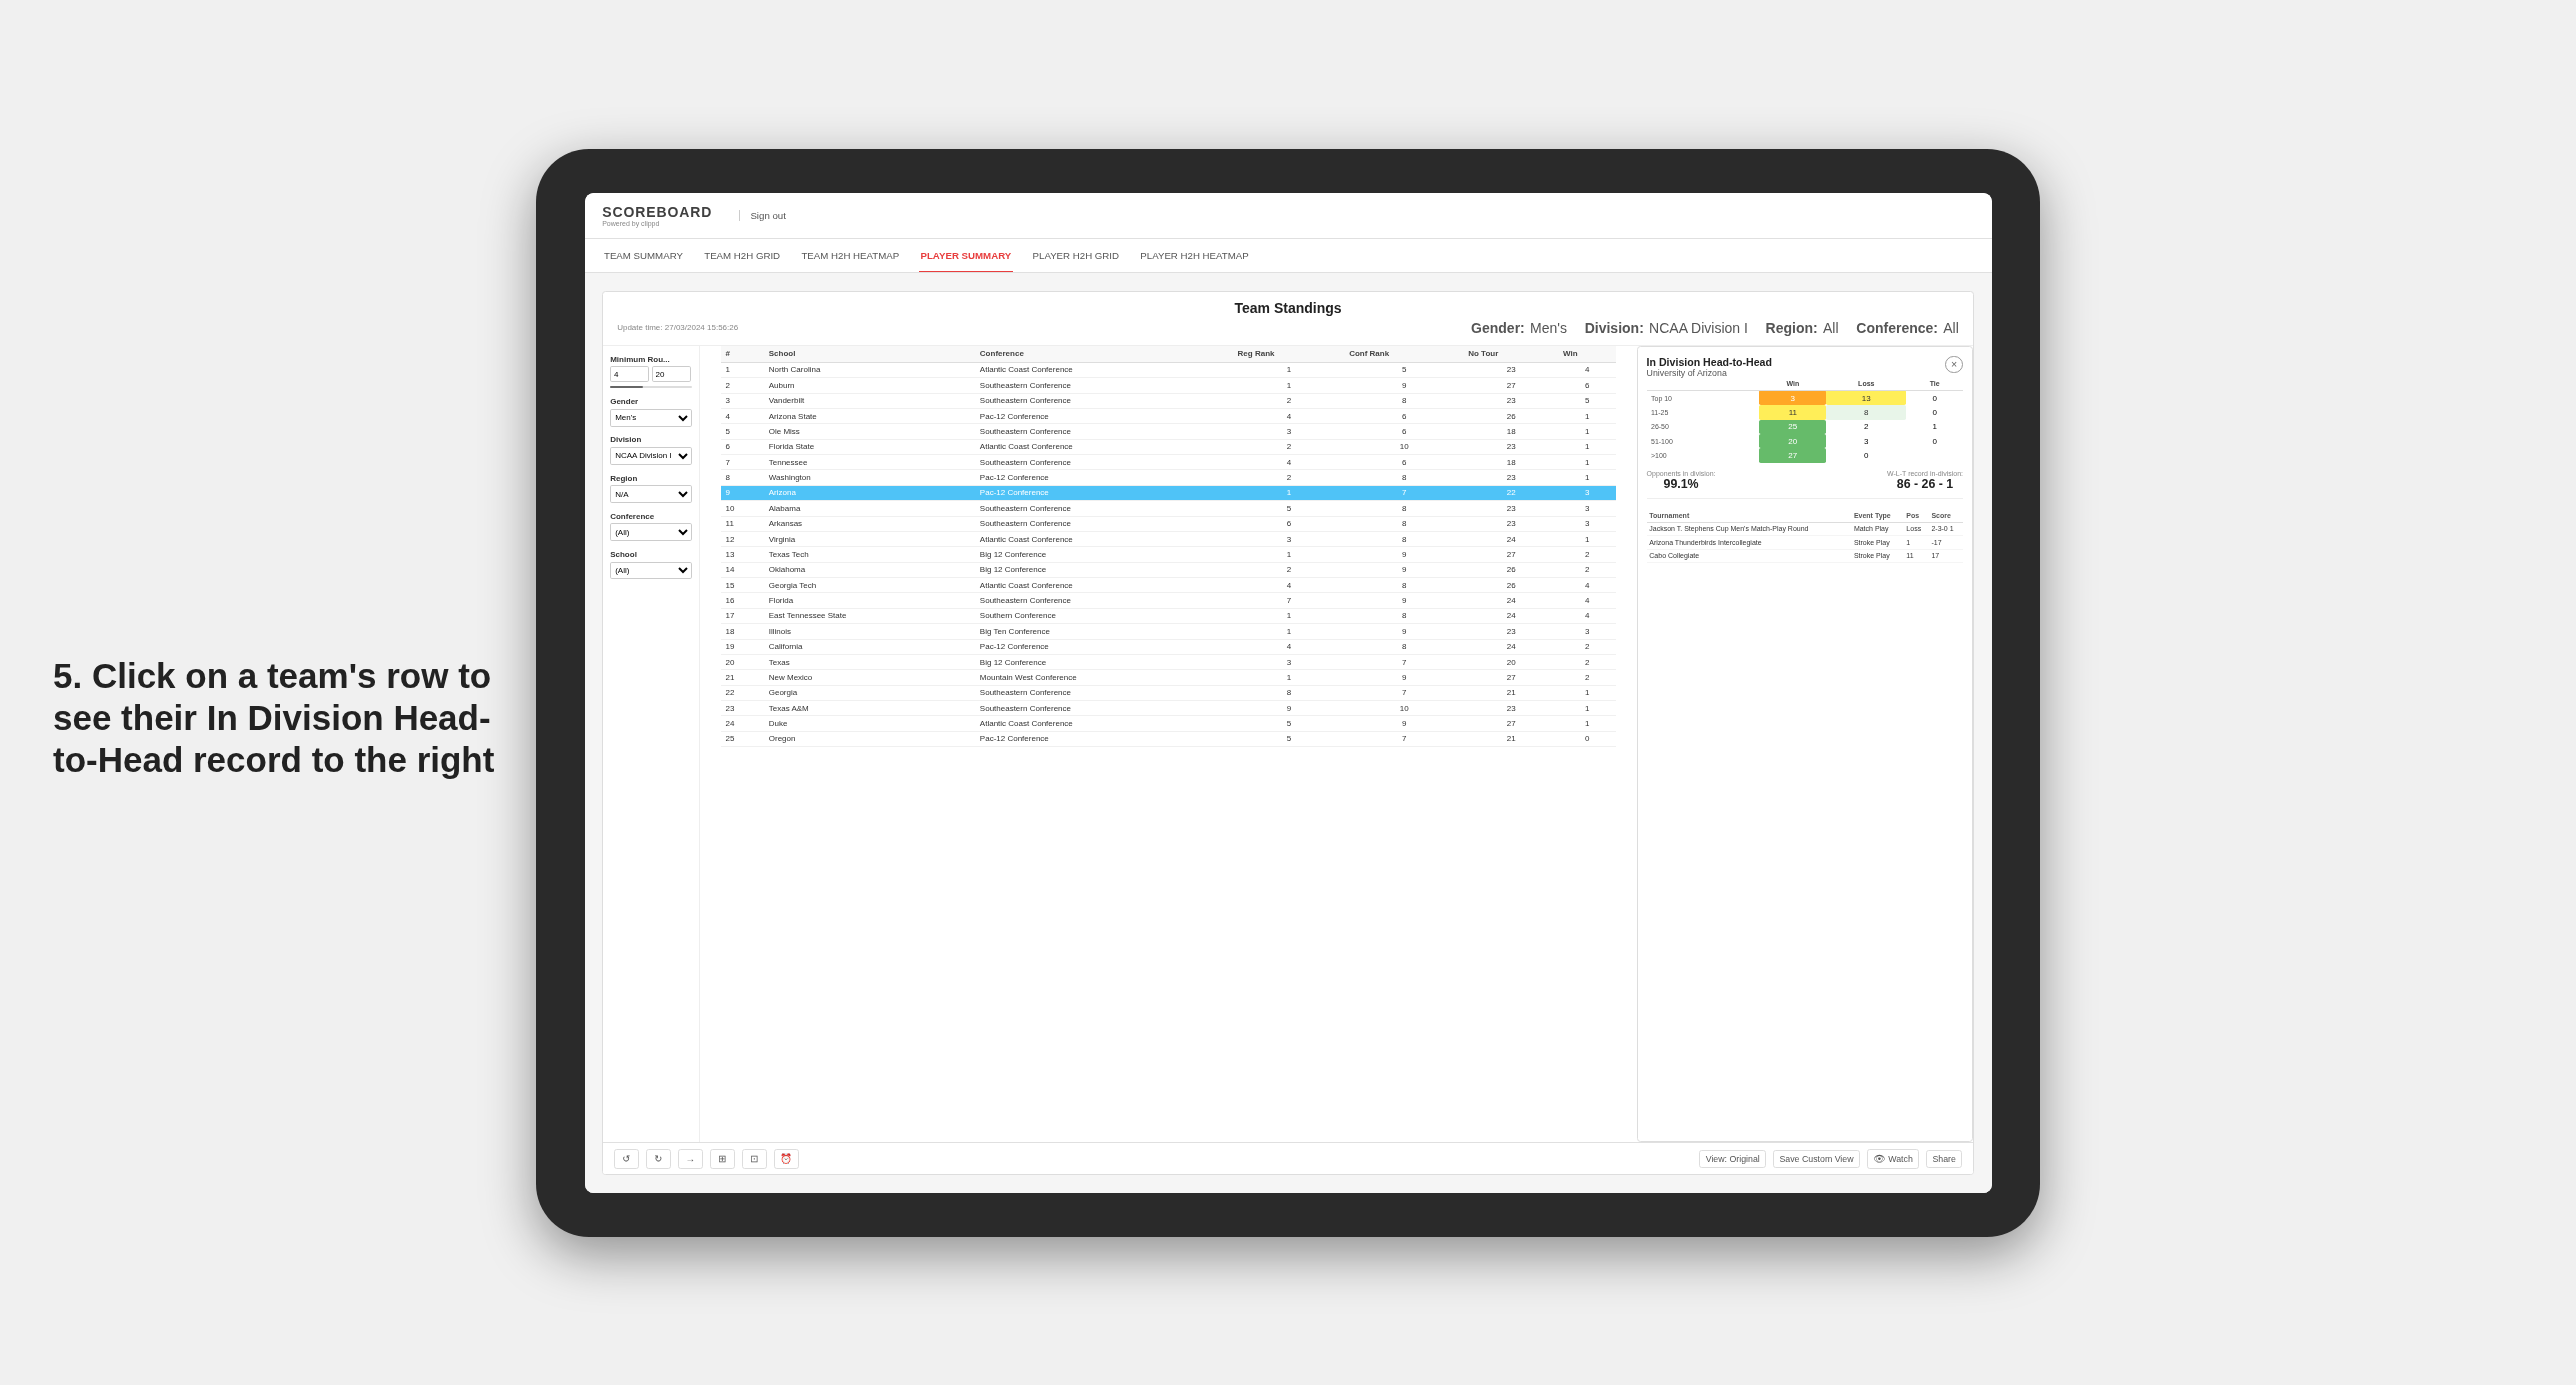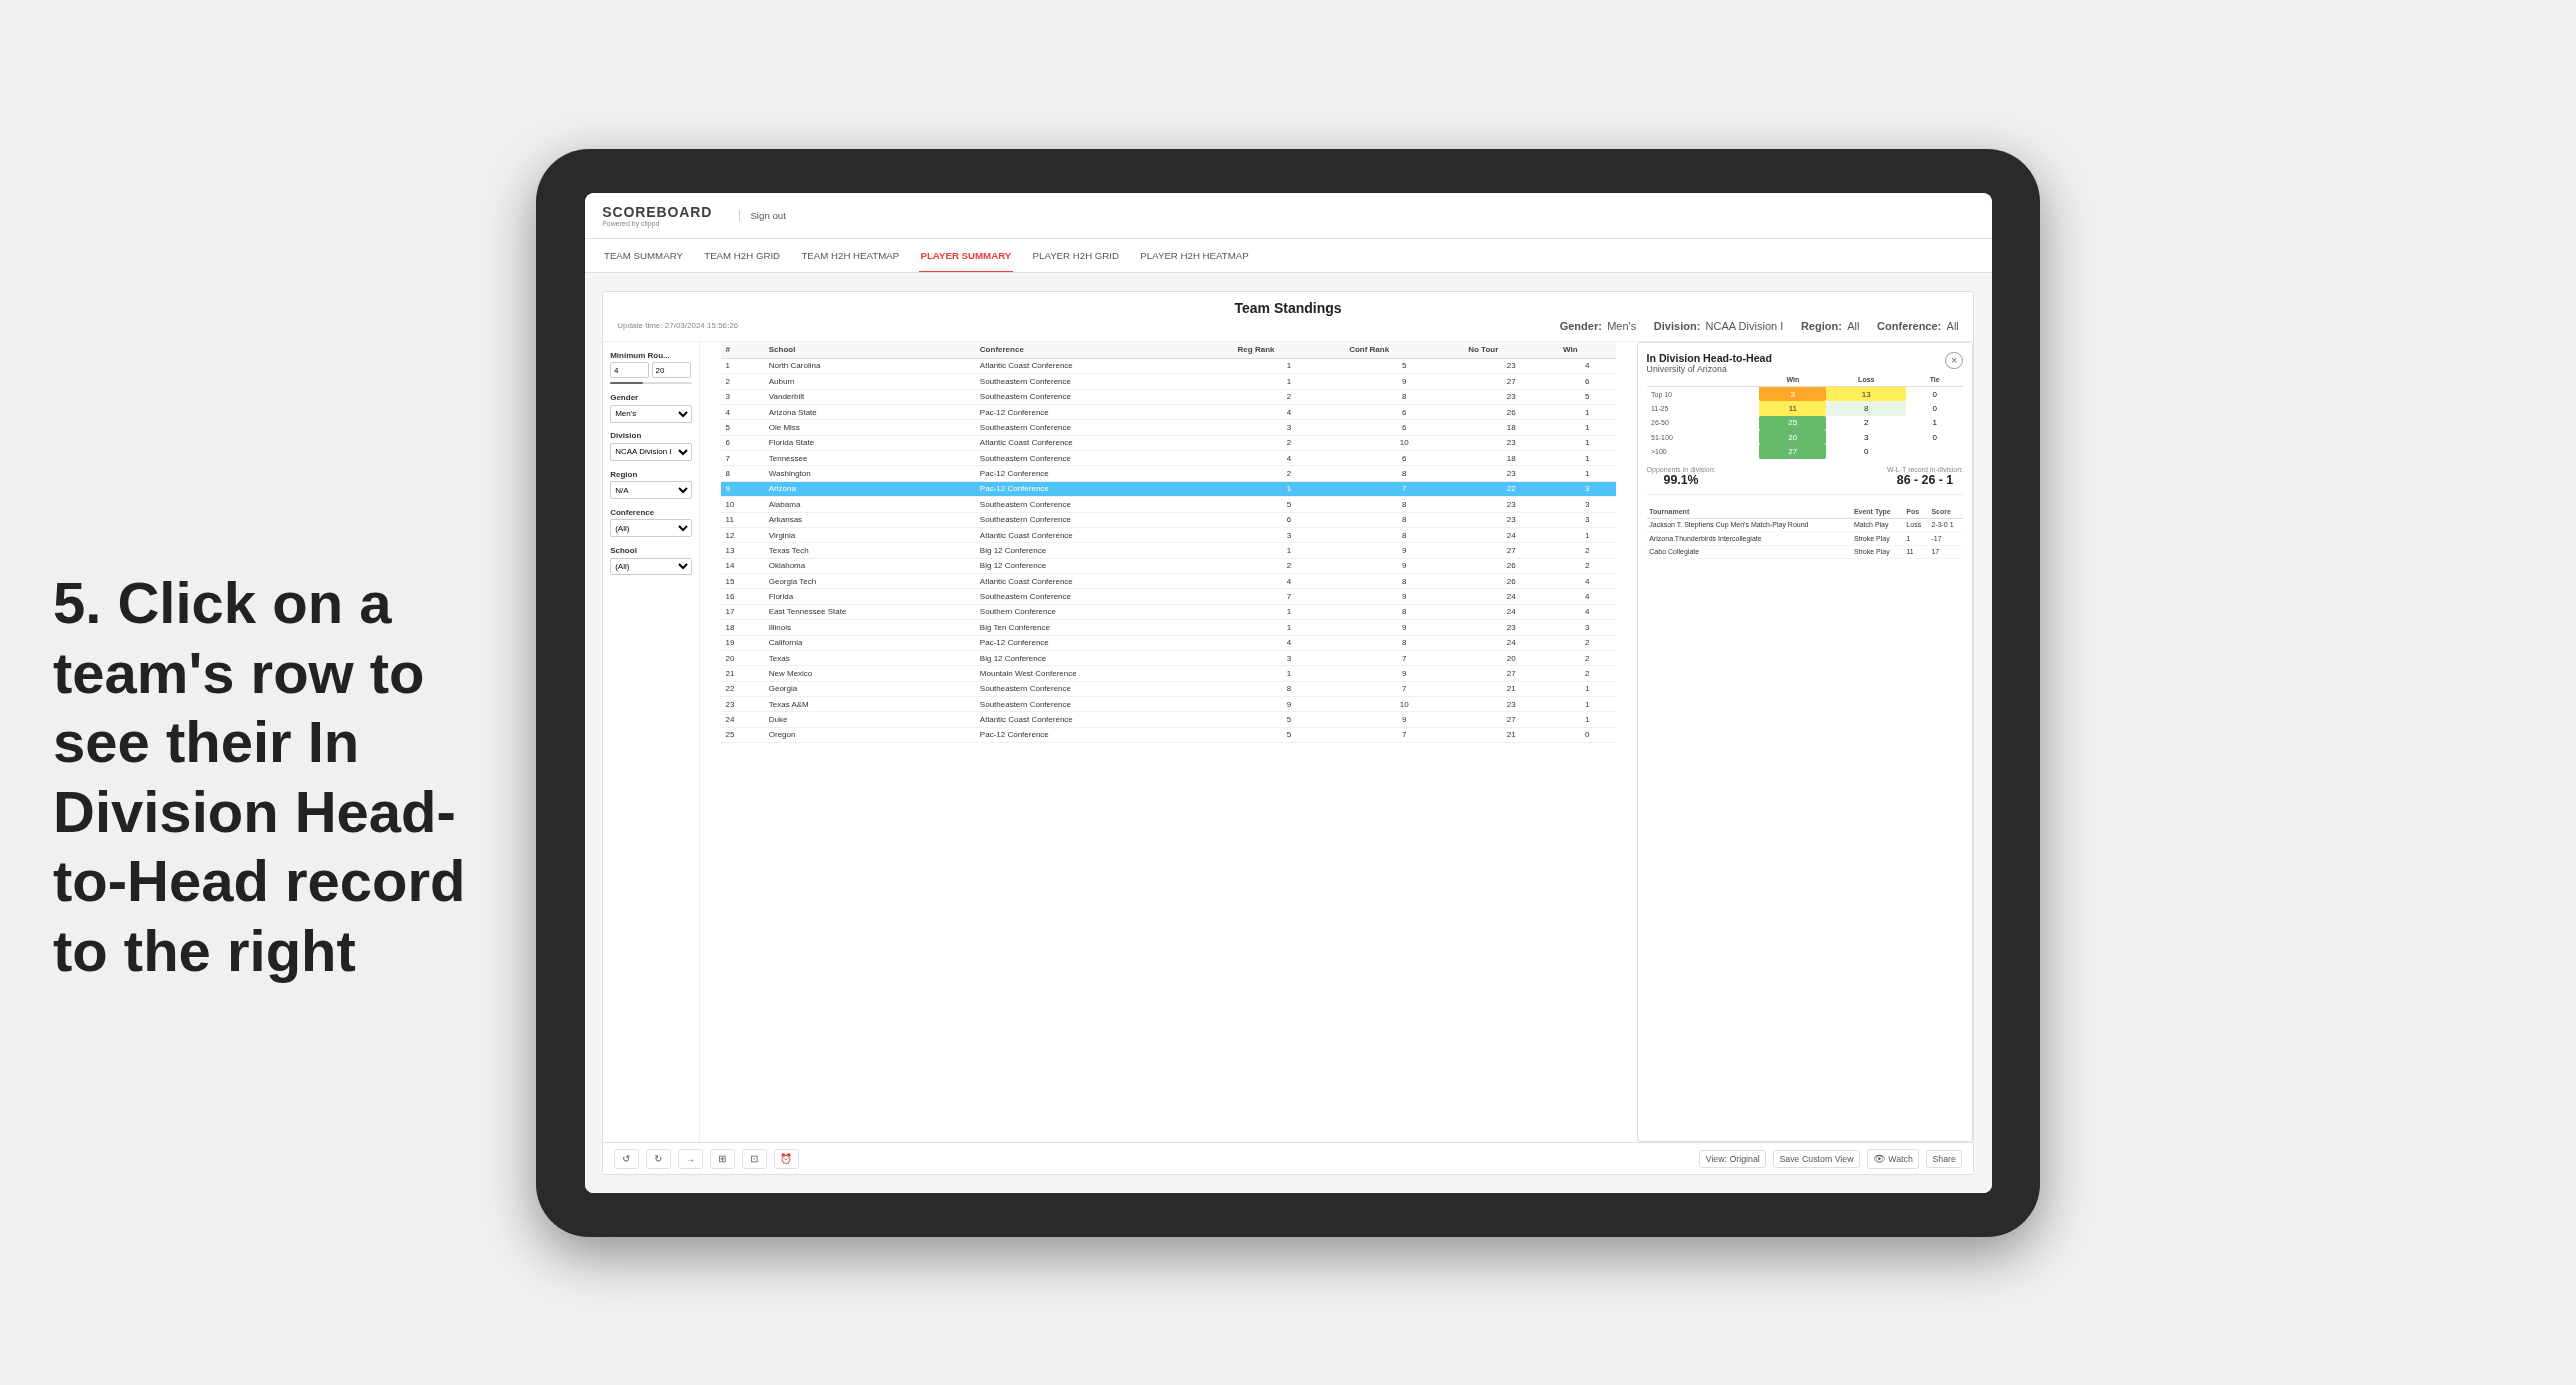"Gender:" .filter-row { font-size: 11px -> 14px }
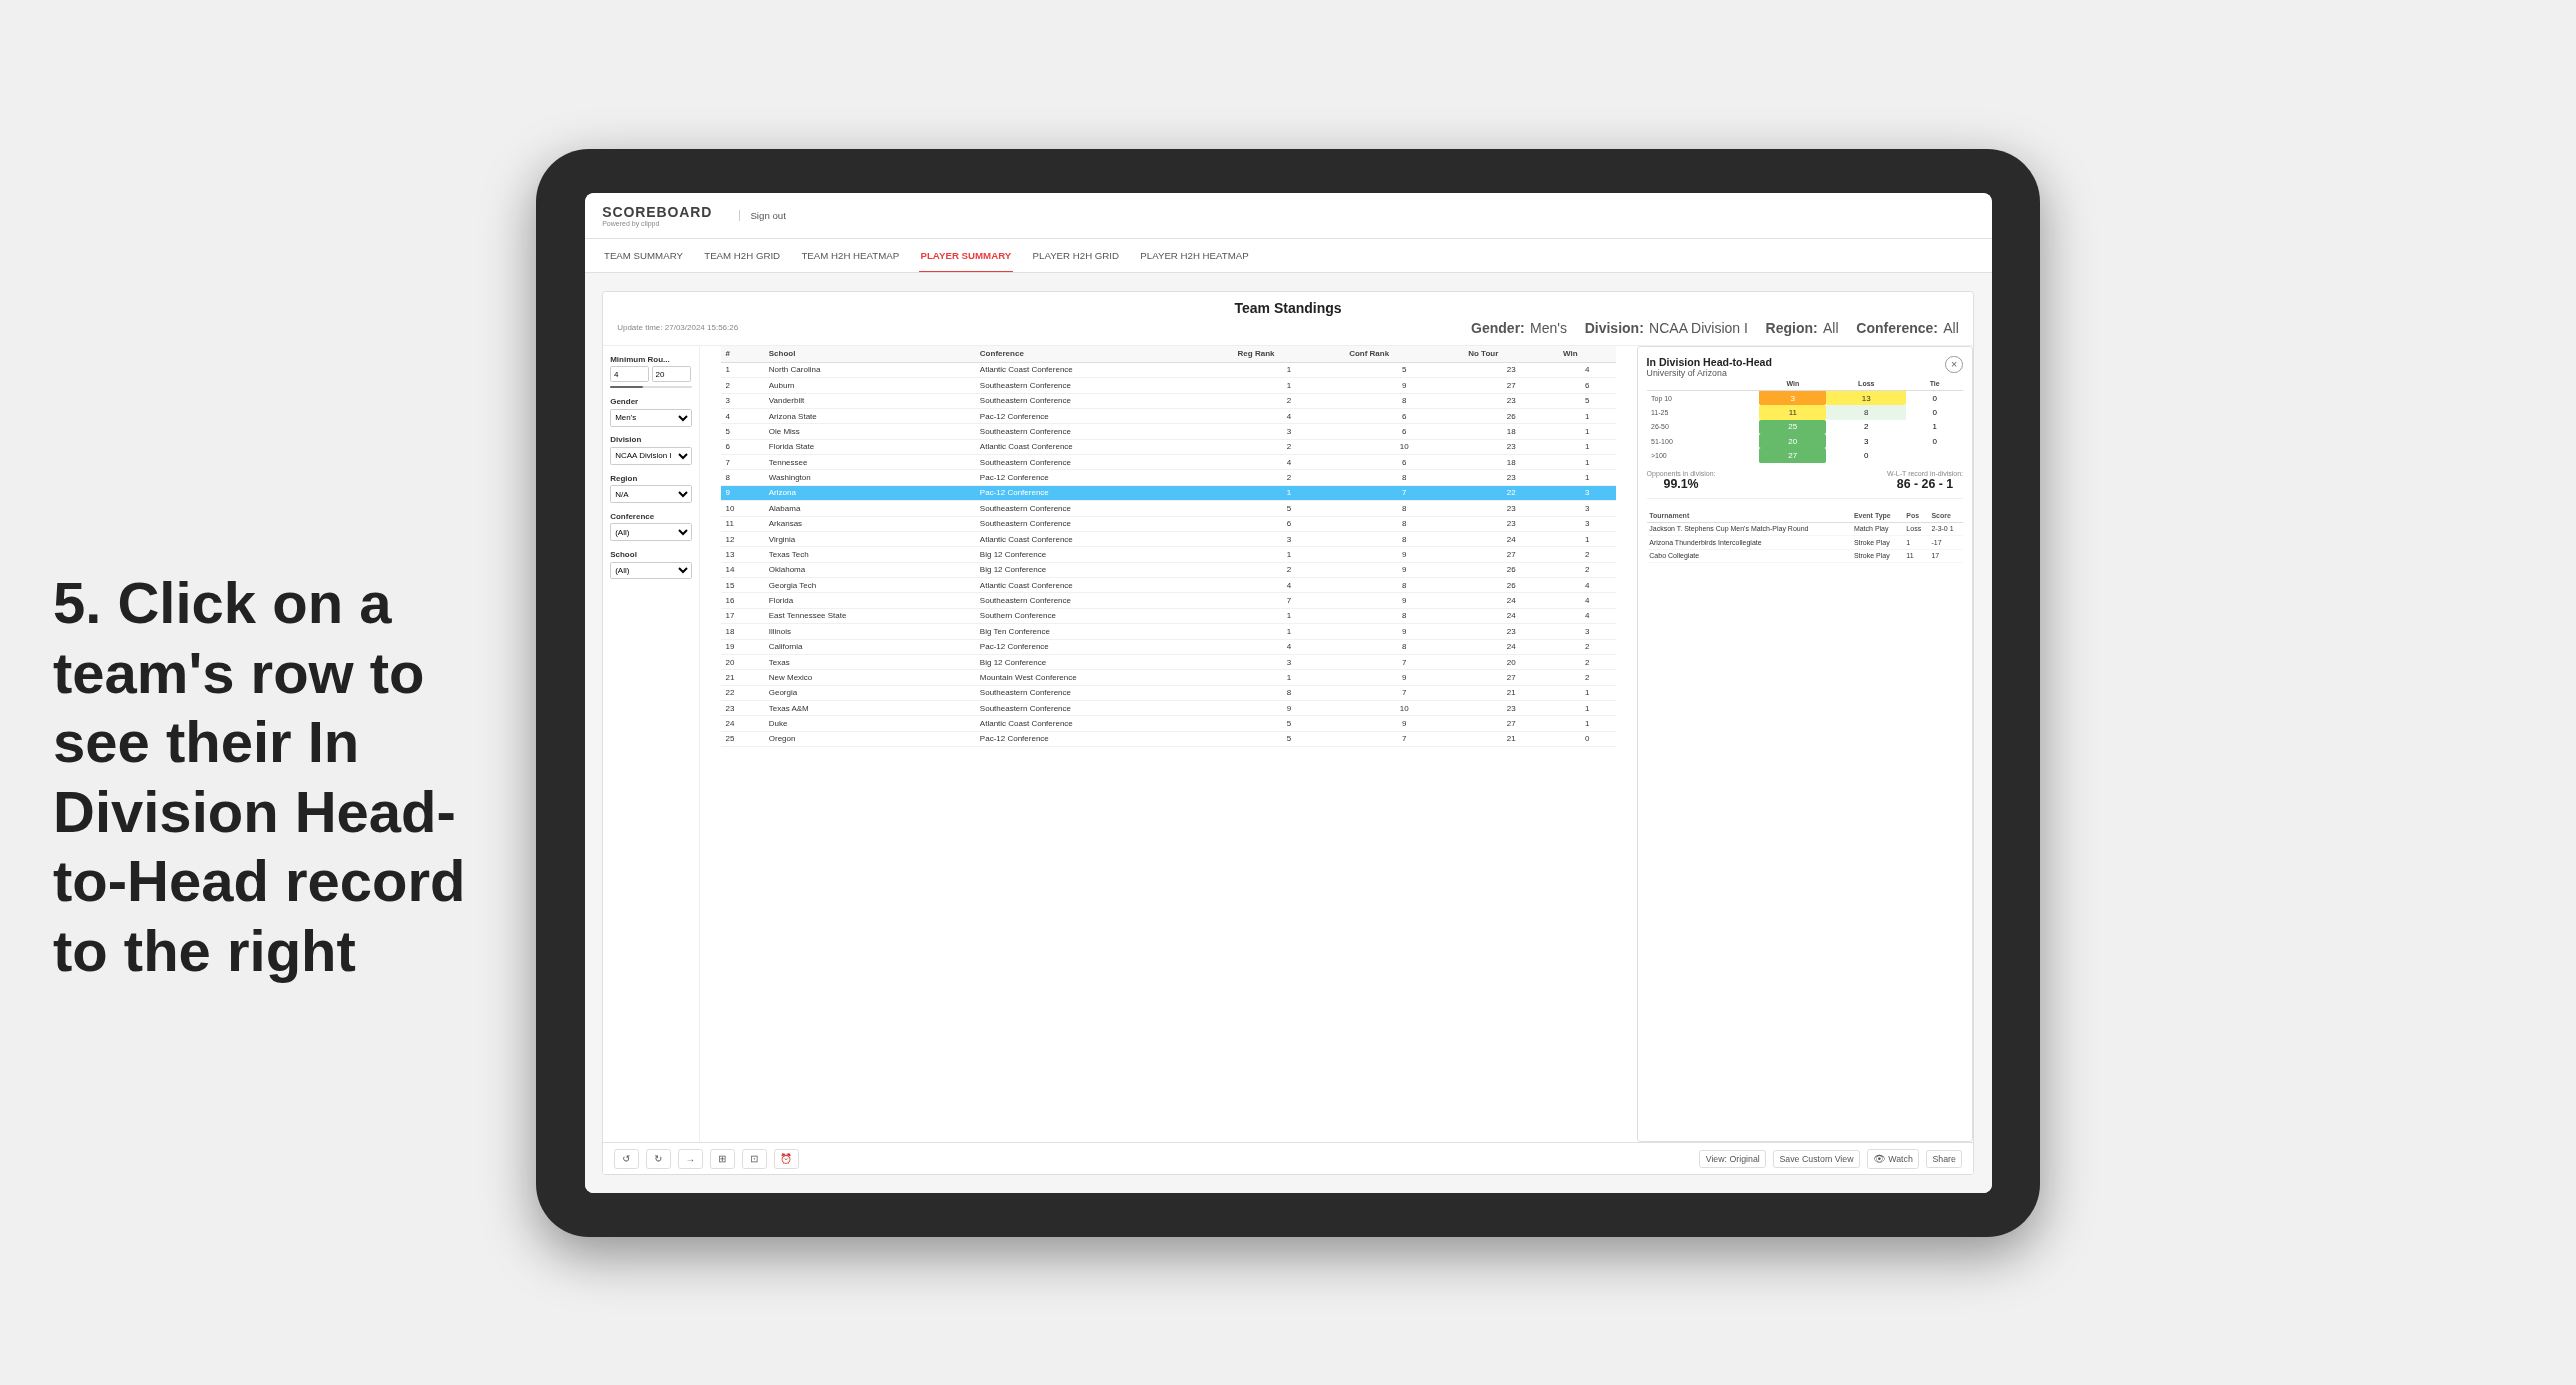"5. Click on a team's" .annotation { font-size: 58px -> 35px }
